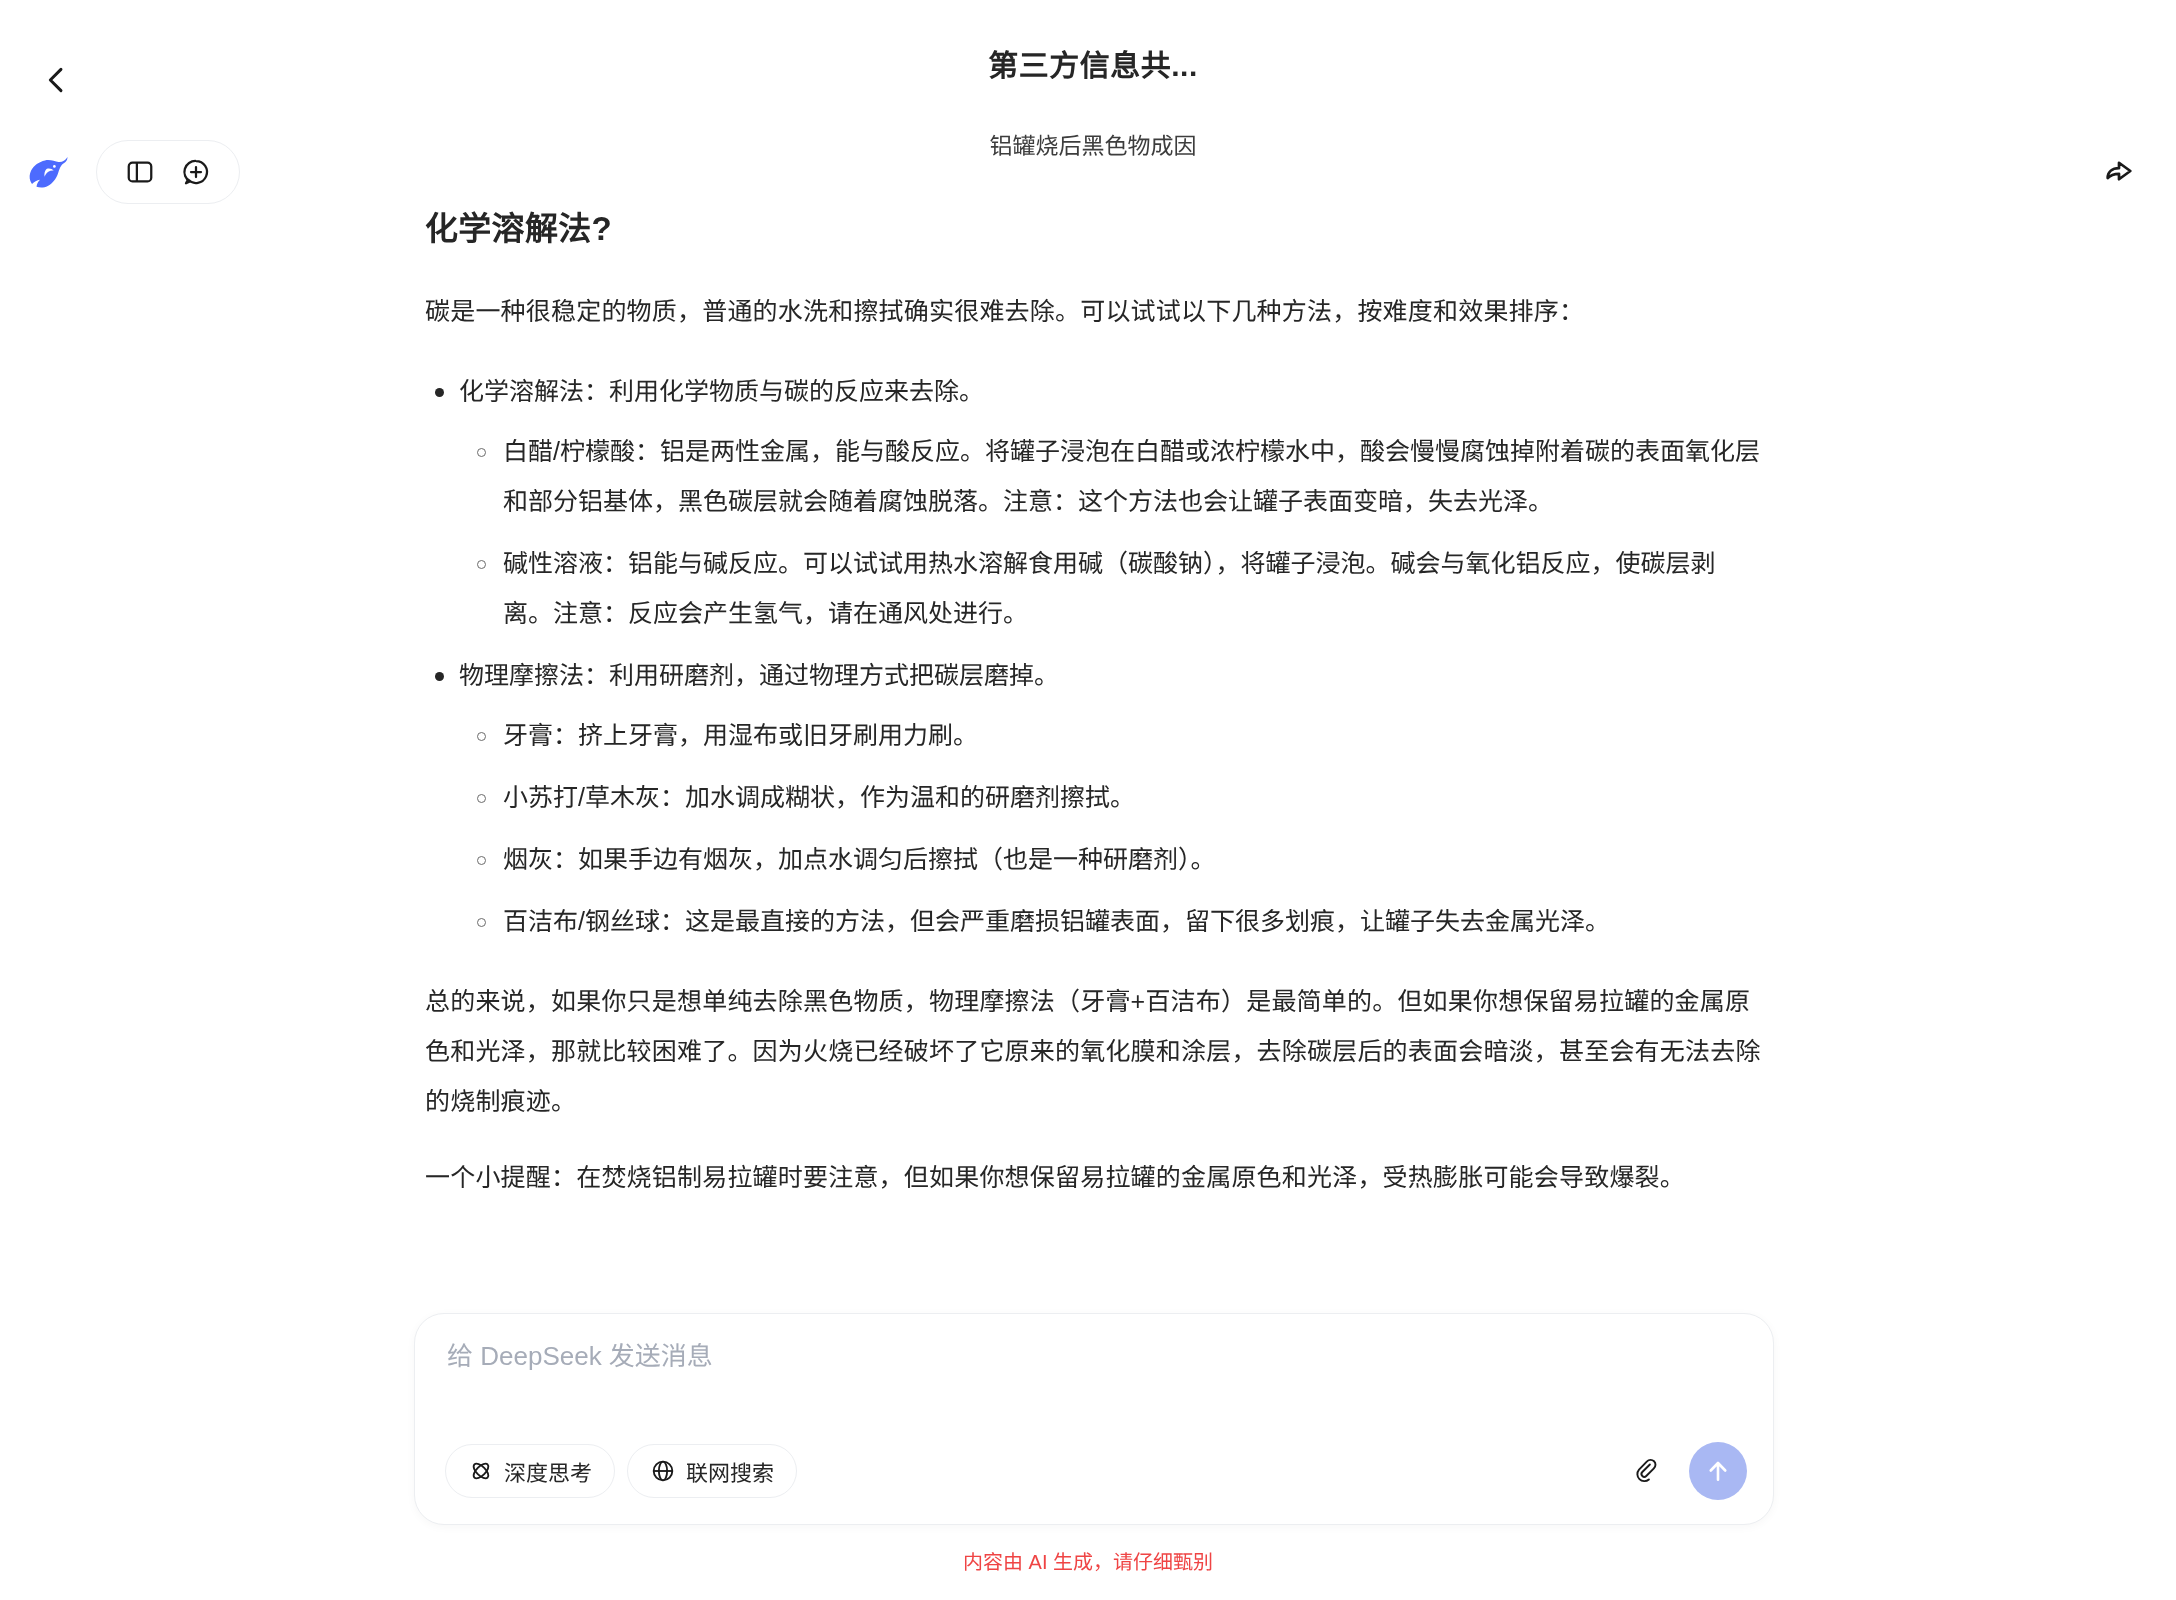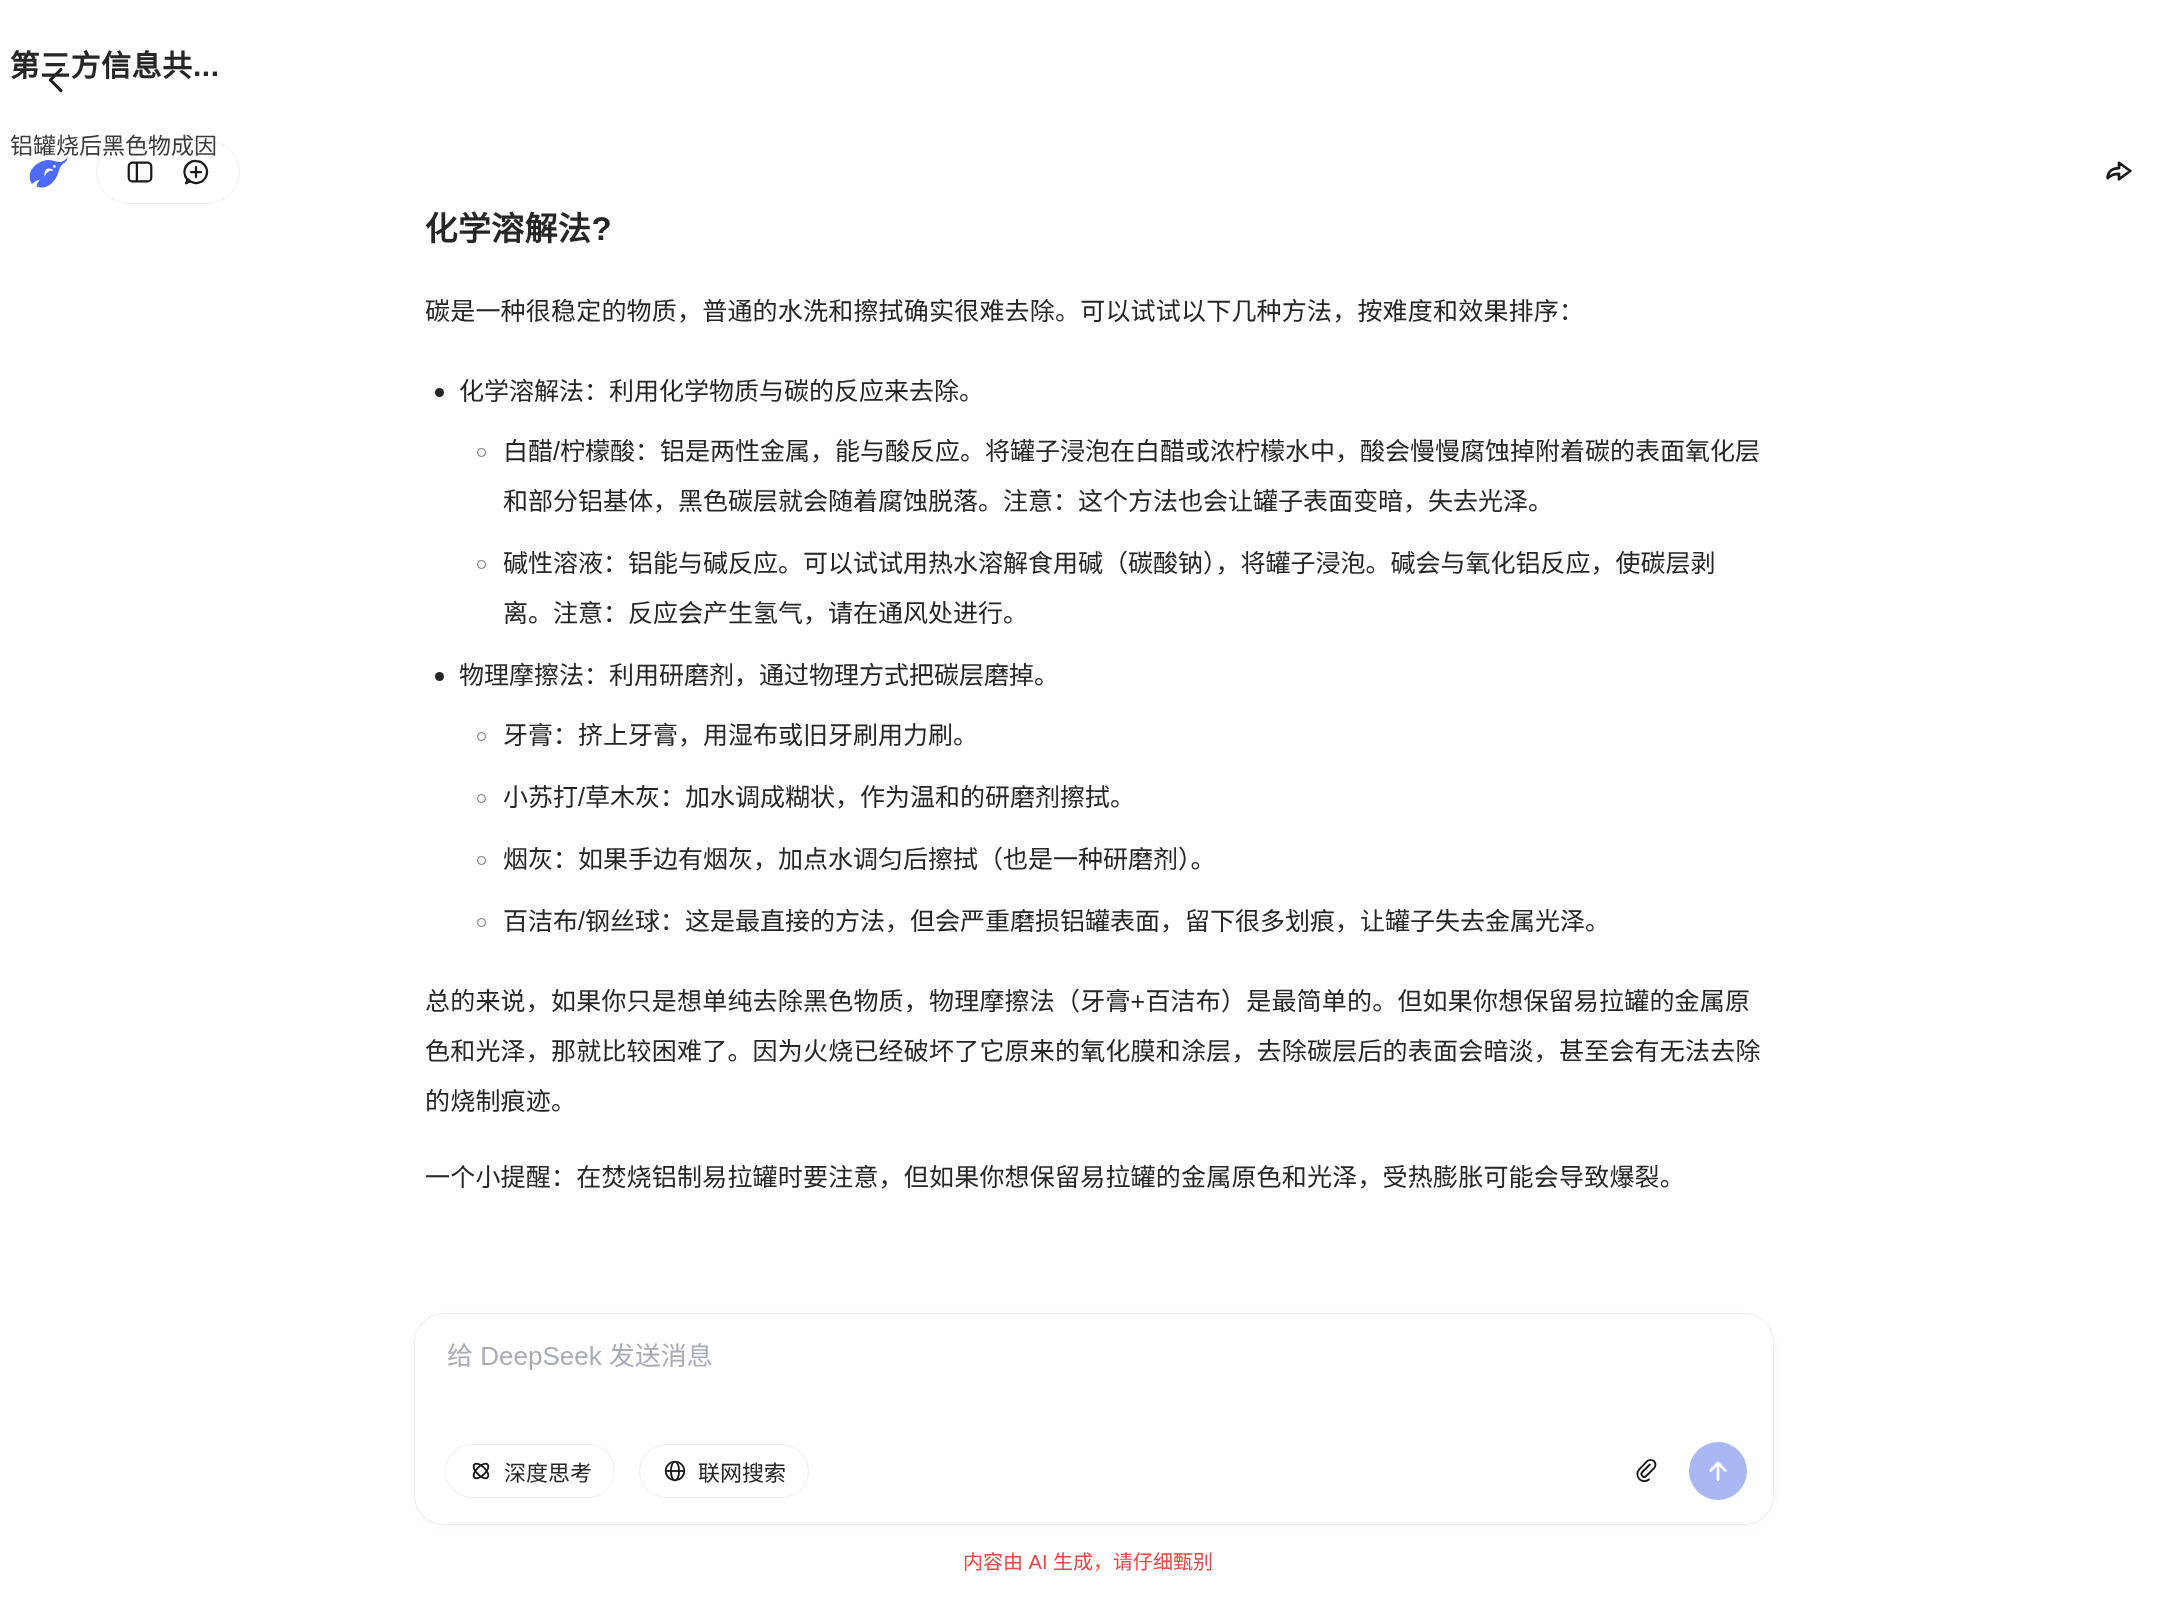"第三方信息共..." .header-center { text-align: left -> center }
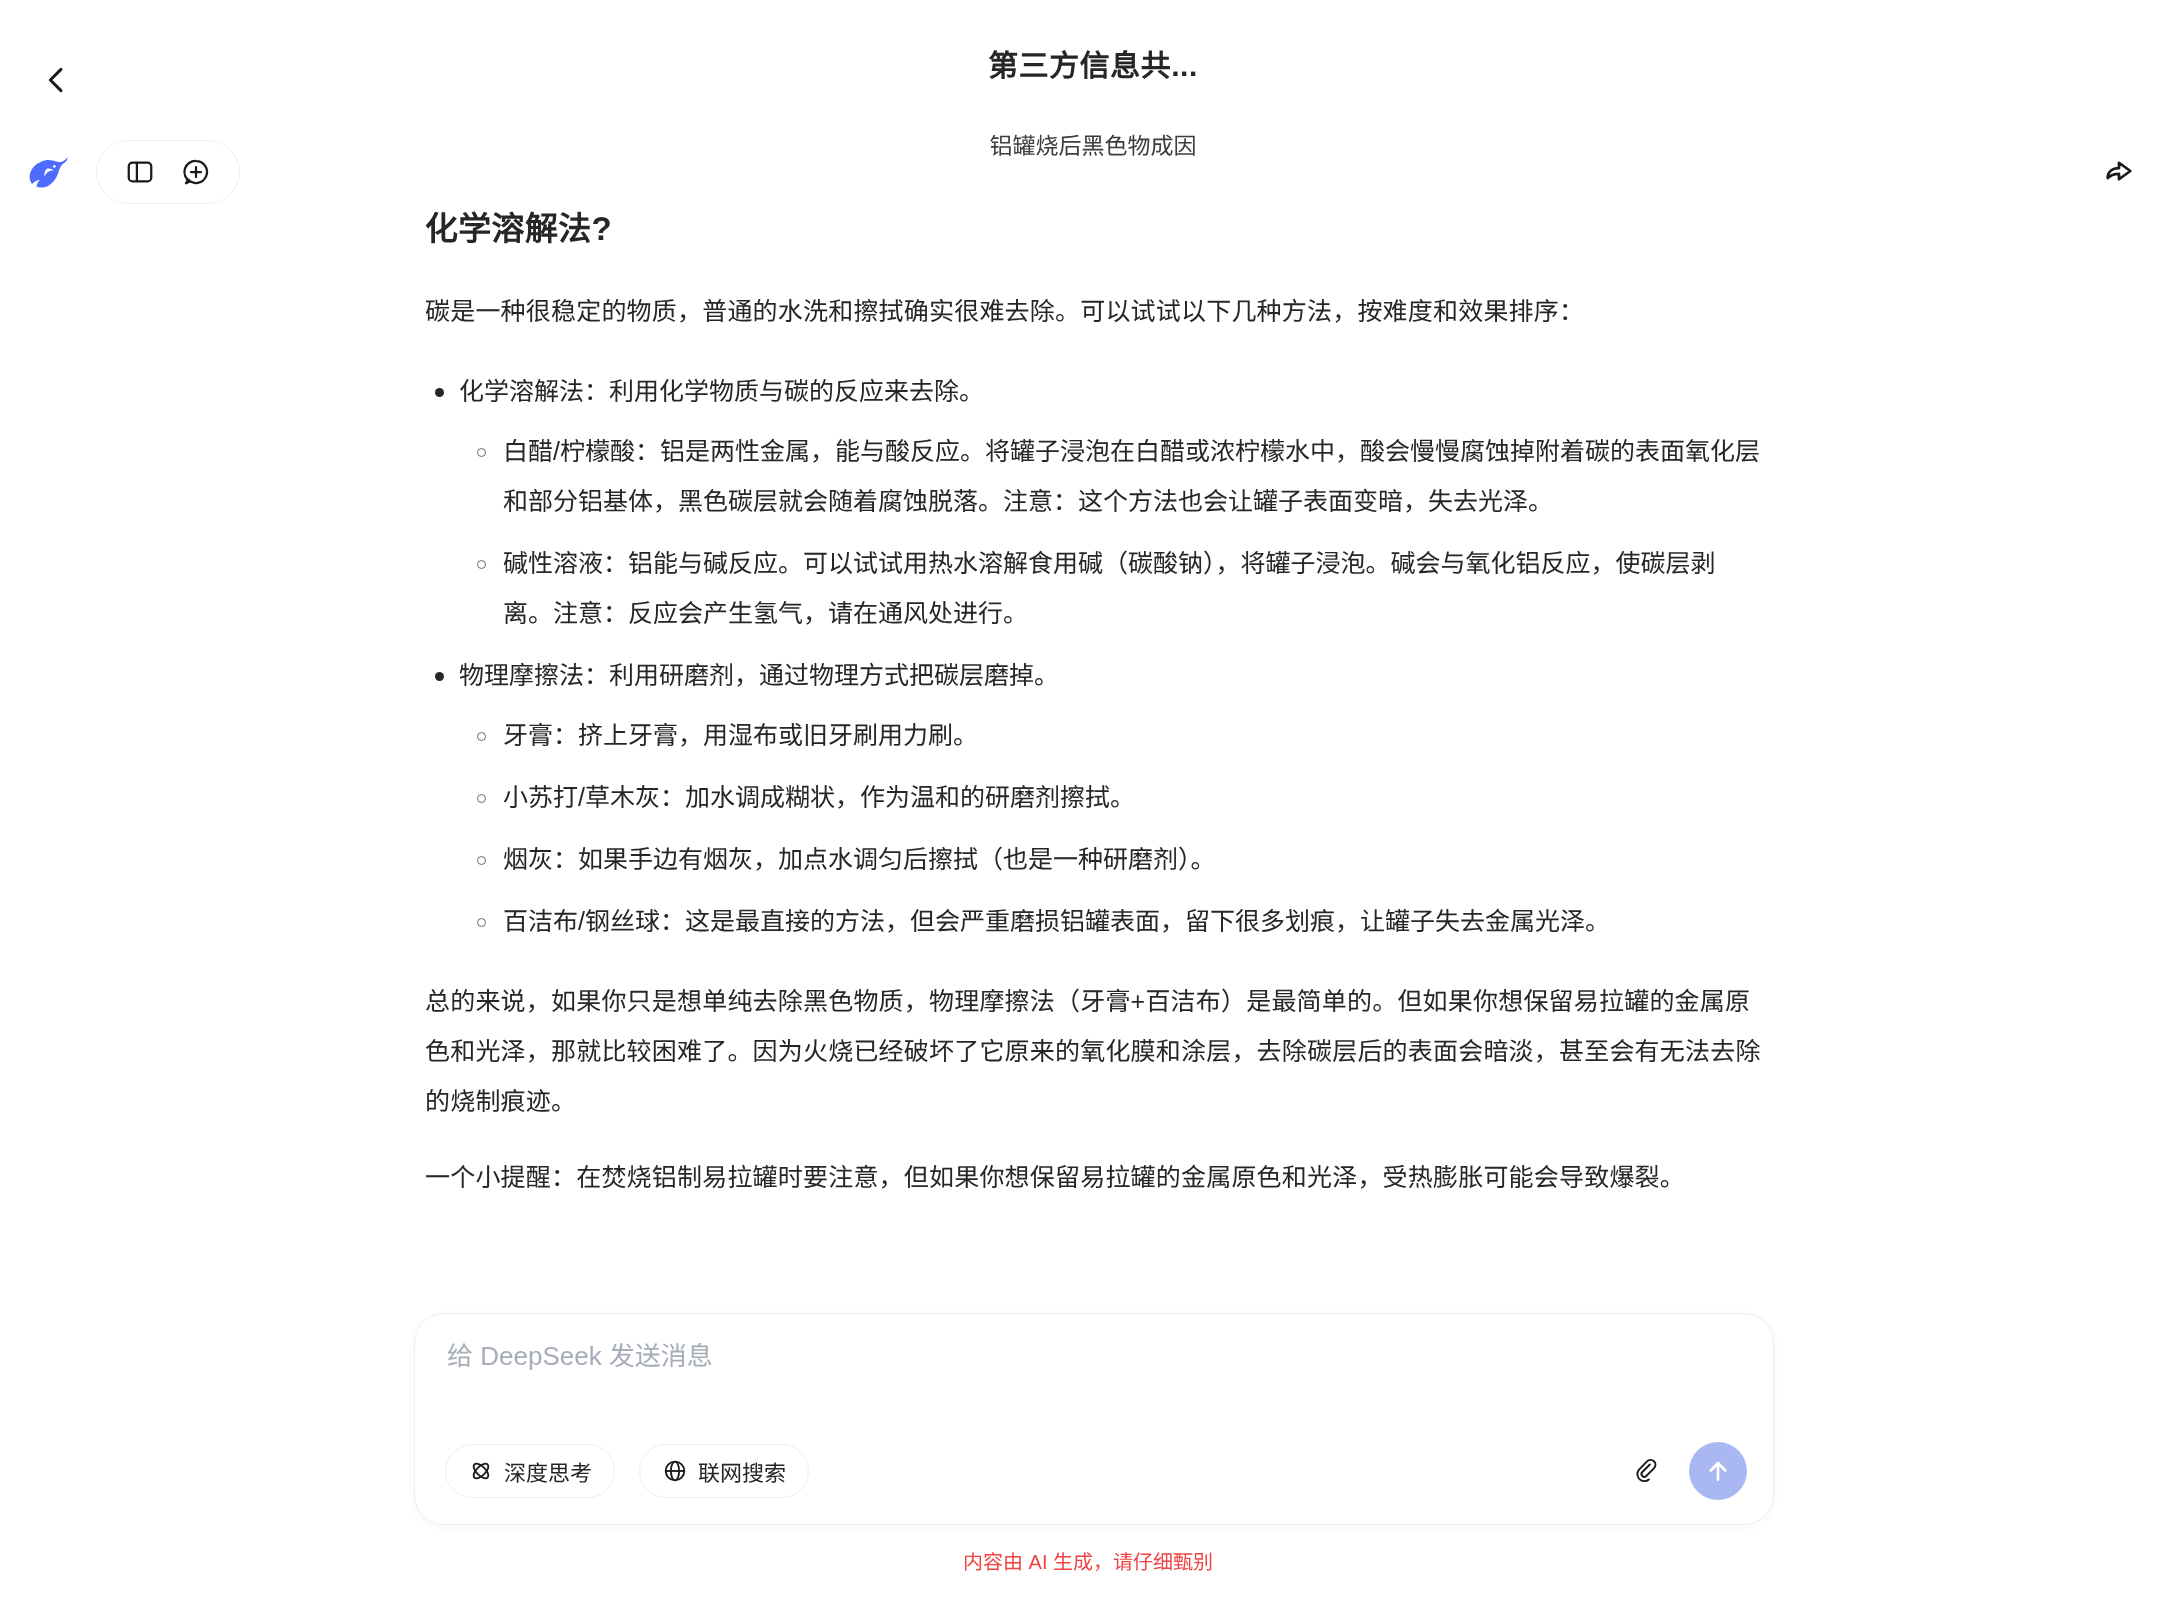"深度思考" .composer-tools { gap: 24px -> 12px }
